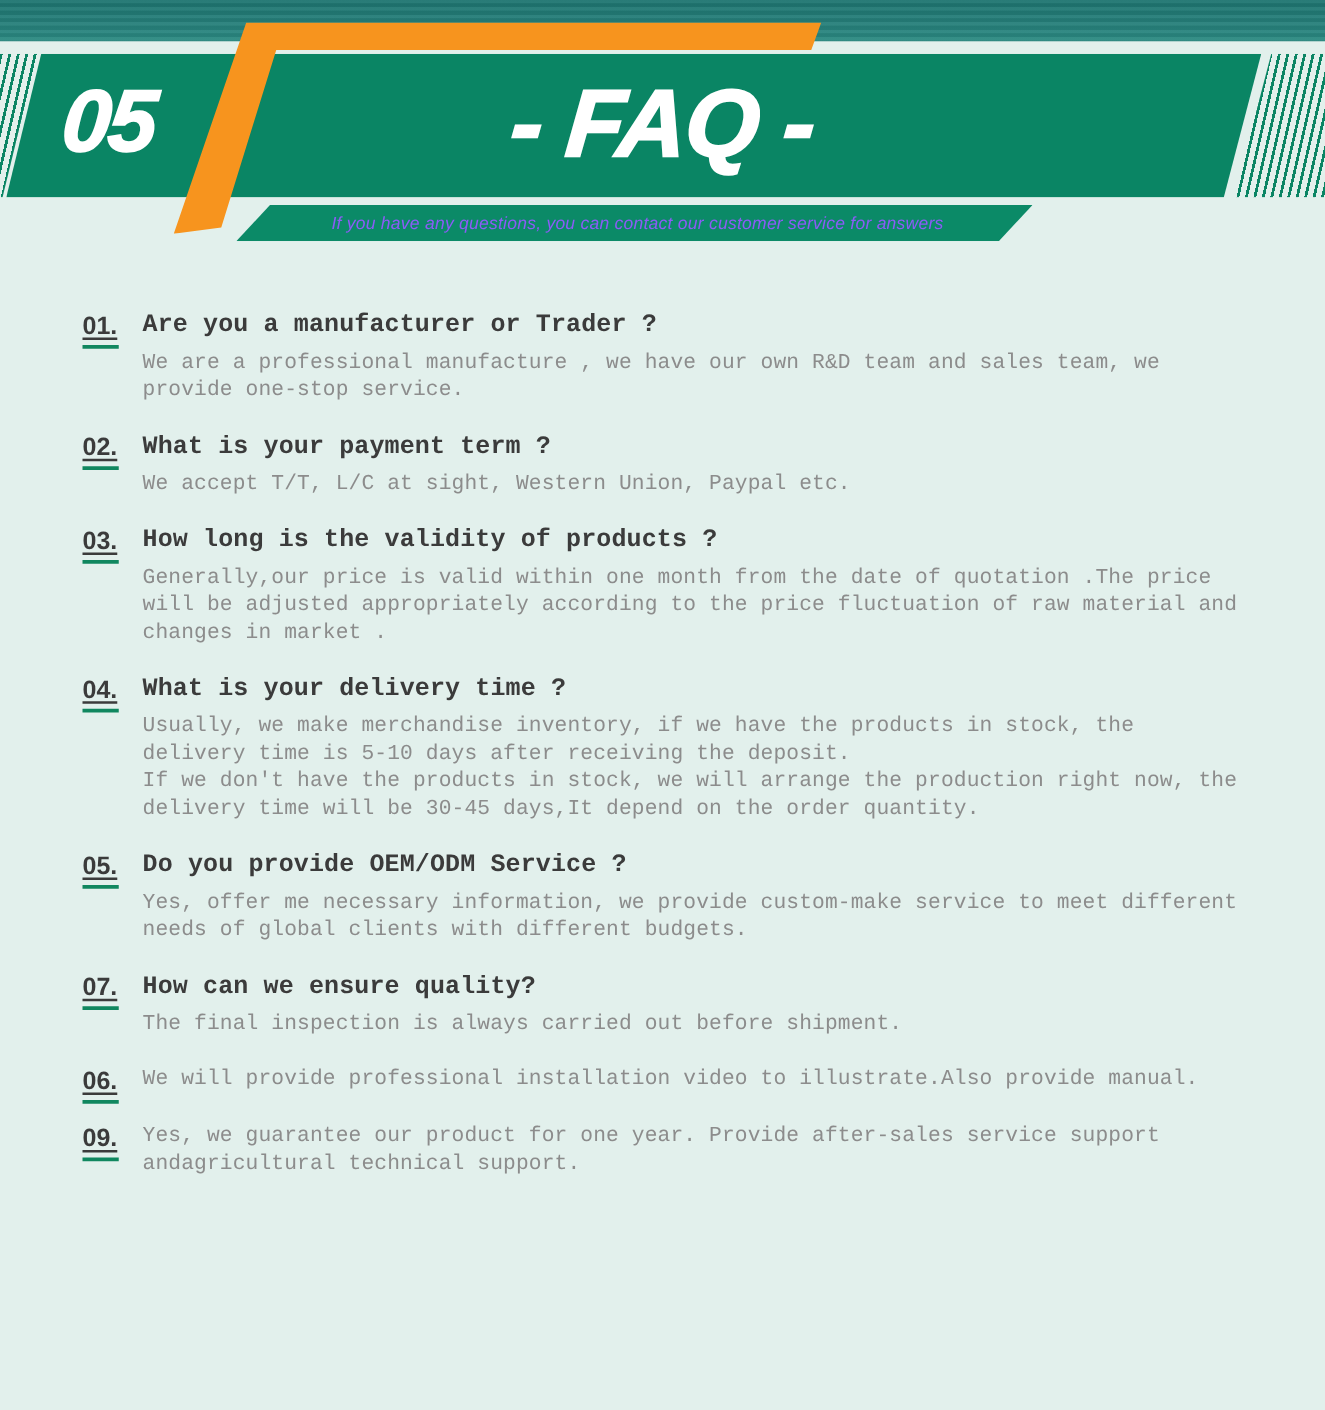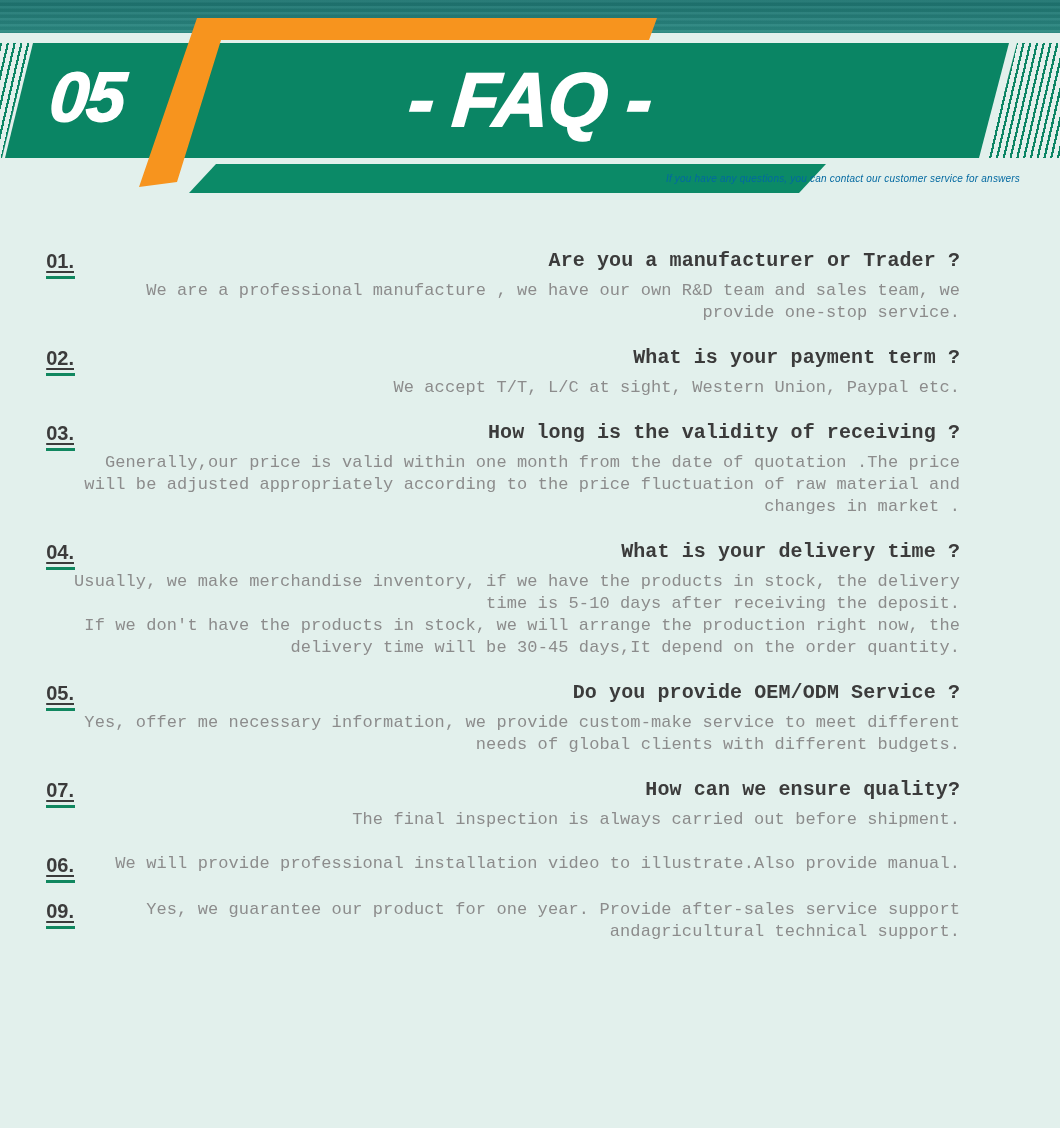"If you have any questions," .subtitle-text { color: #0369a1 -> #8b5cf6; font-size: 10px -> 14px; text-align: right -> center }
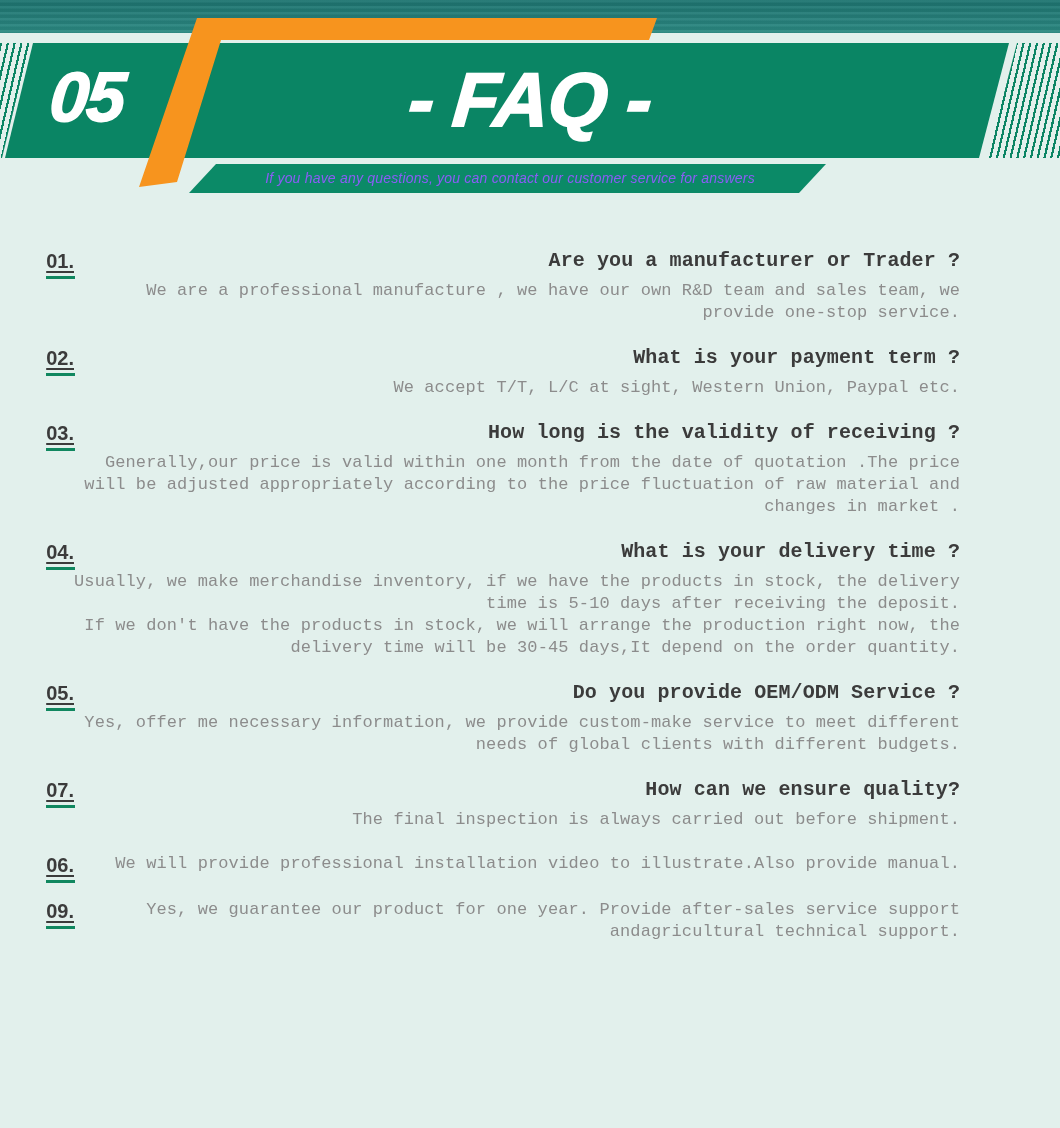"01." .faq-list { margin: 56px 70px 0 26px -> 56px 70px 0 66px; text-align: right -> none }
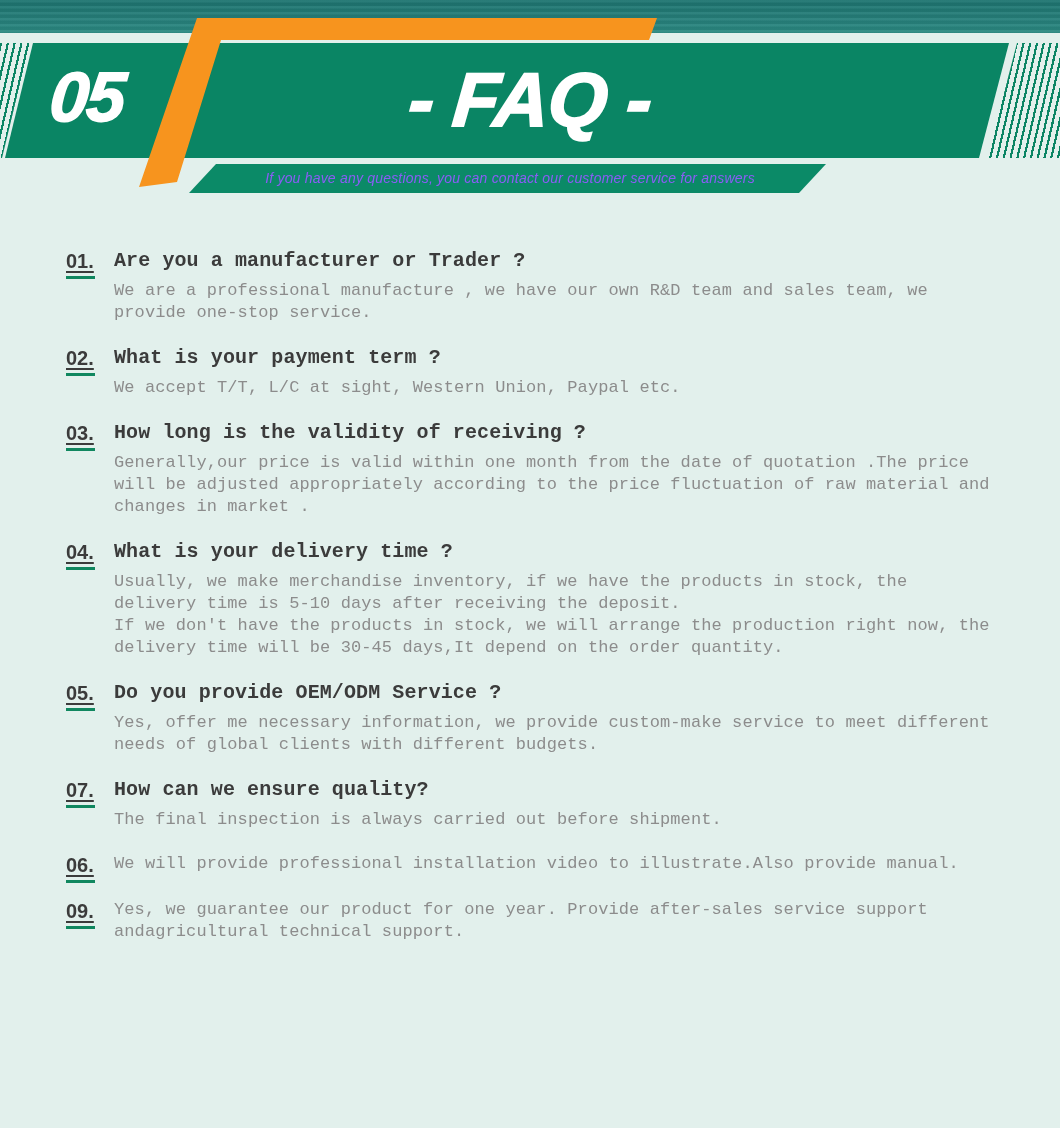"How long is the validity" div.faq-q { text: receiving -> products }
